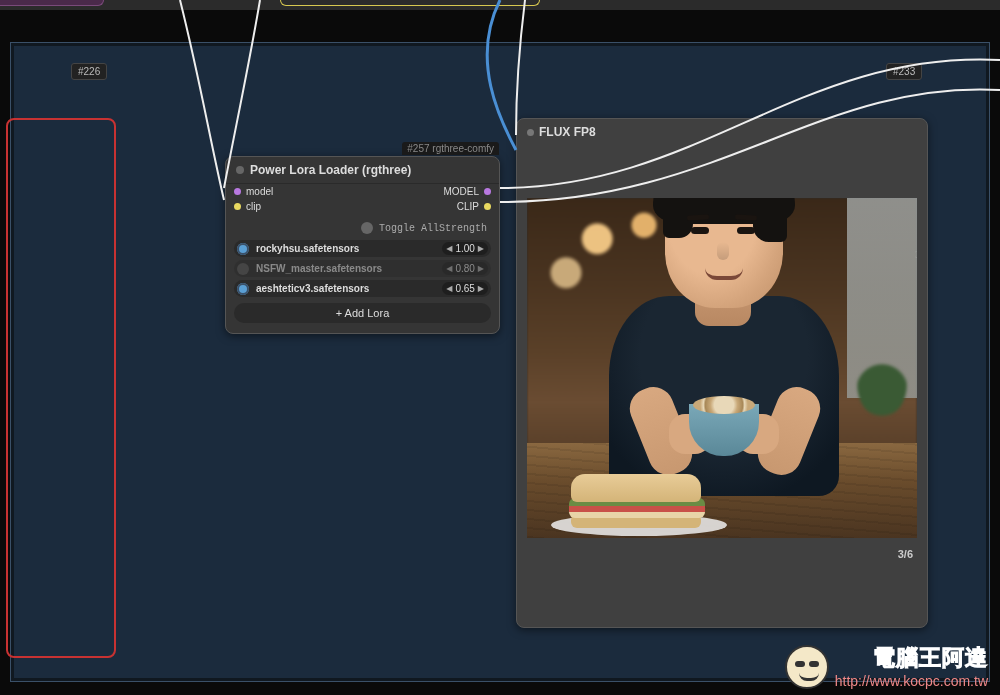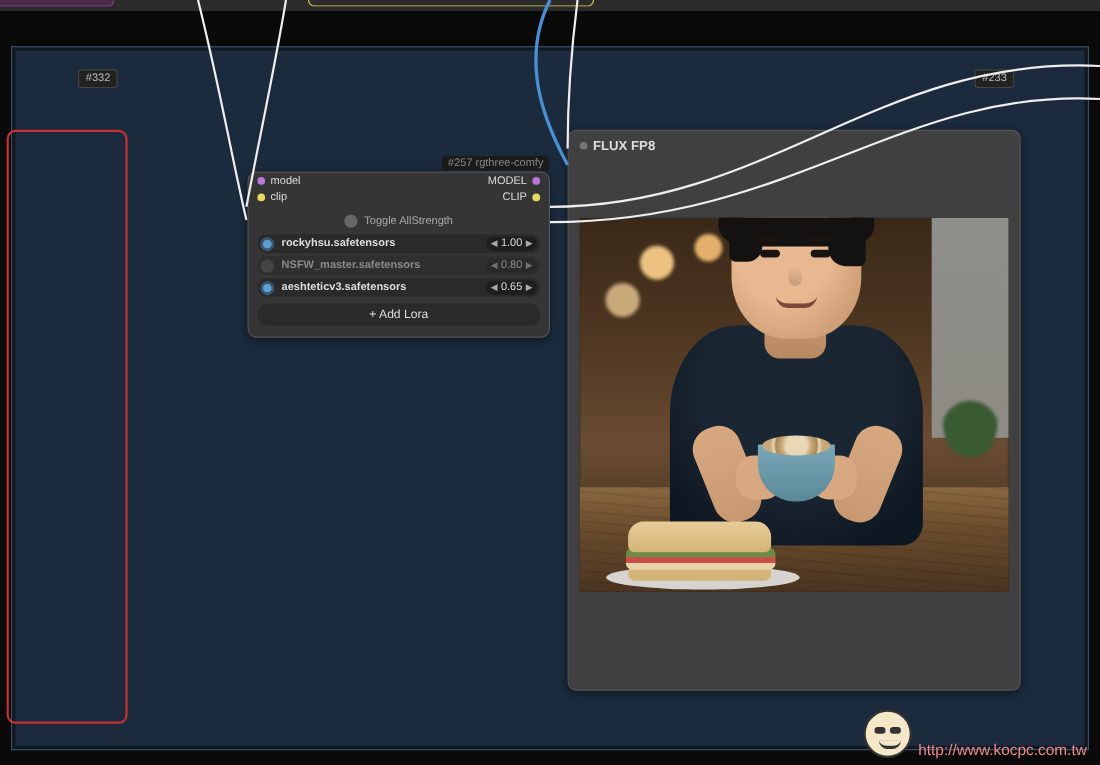"#332" div.badge { text: 332 -> 226 }
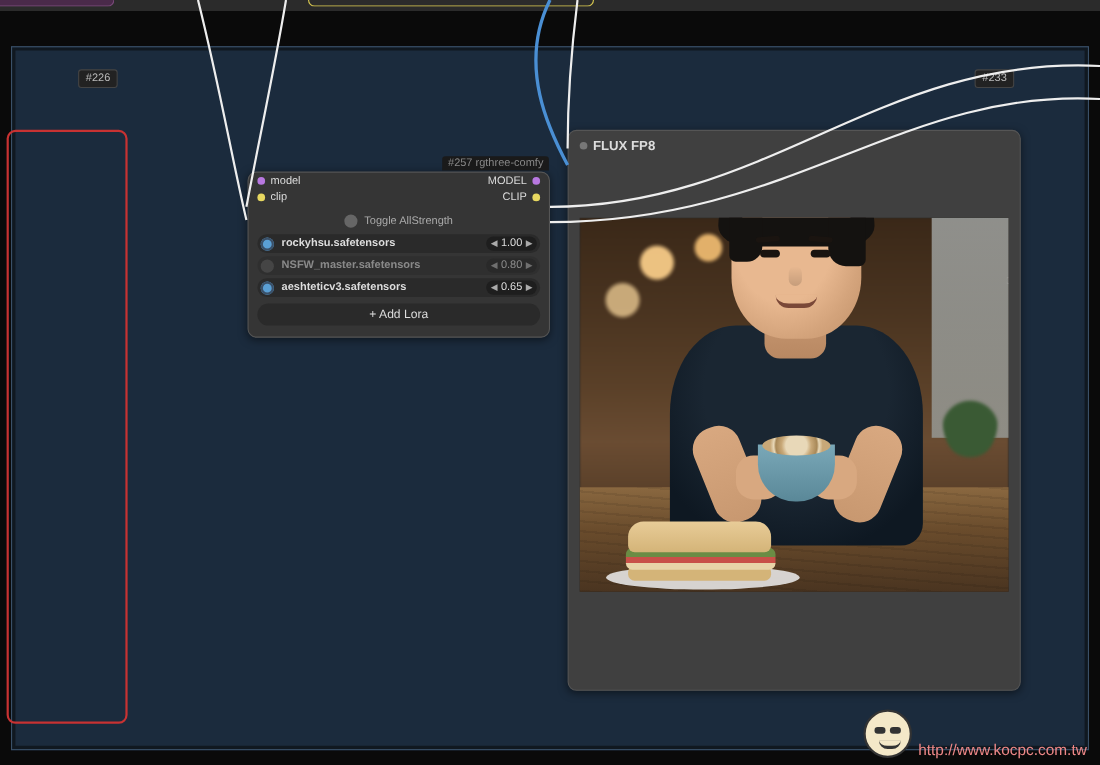"Power Lora Loader (rgthree)" div.node-title { html: none -> <div> <span></span> <span>Power Lora Loader (rgthree)</span> </div> }
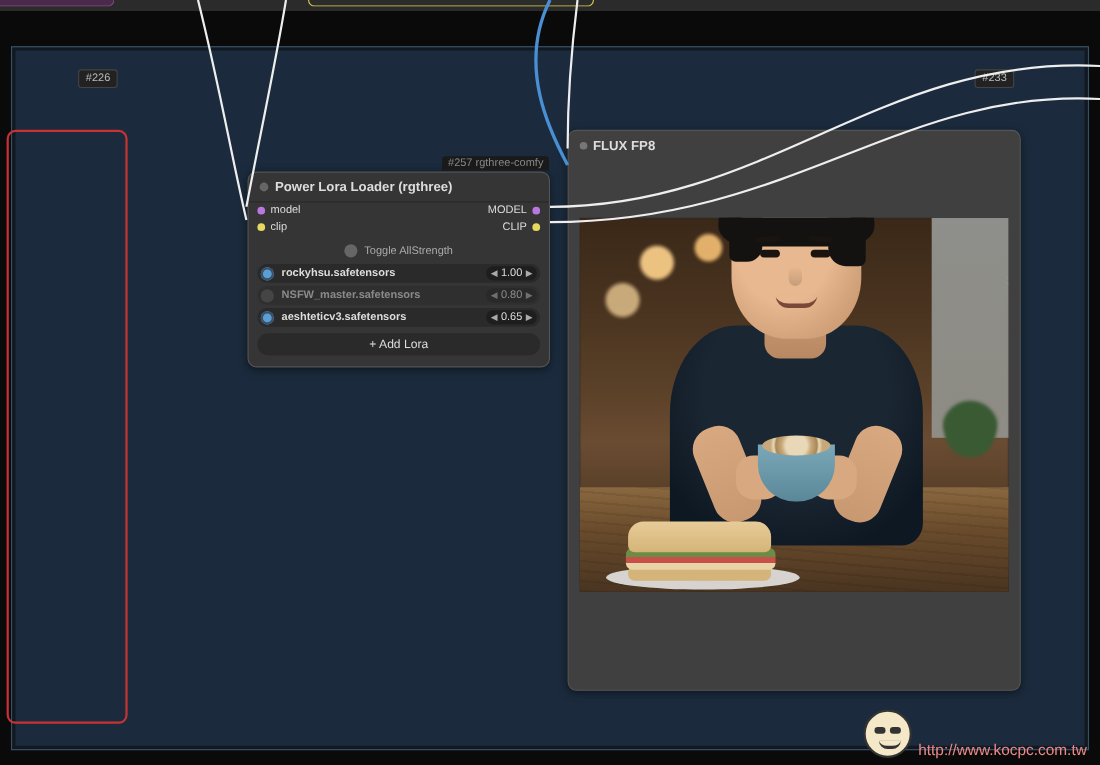"Toggle All" .toggle-row { font-family: none -> Liberation Mono, monospace; justify-content: center -> flex-end }
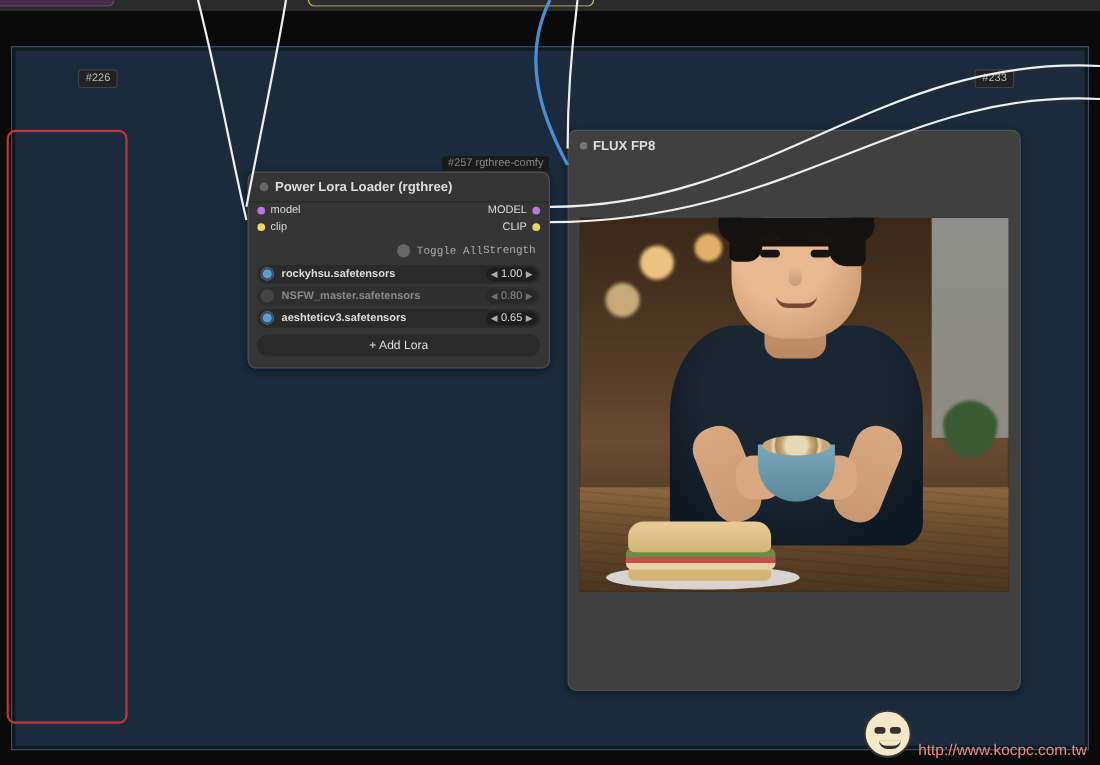"3/6" div.pager { html: none -> <div>3/6</div> }
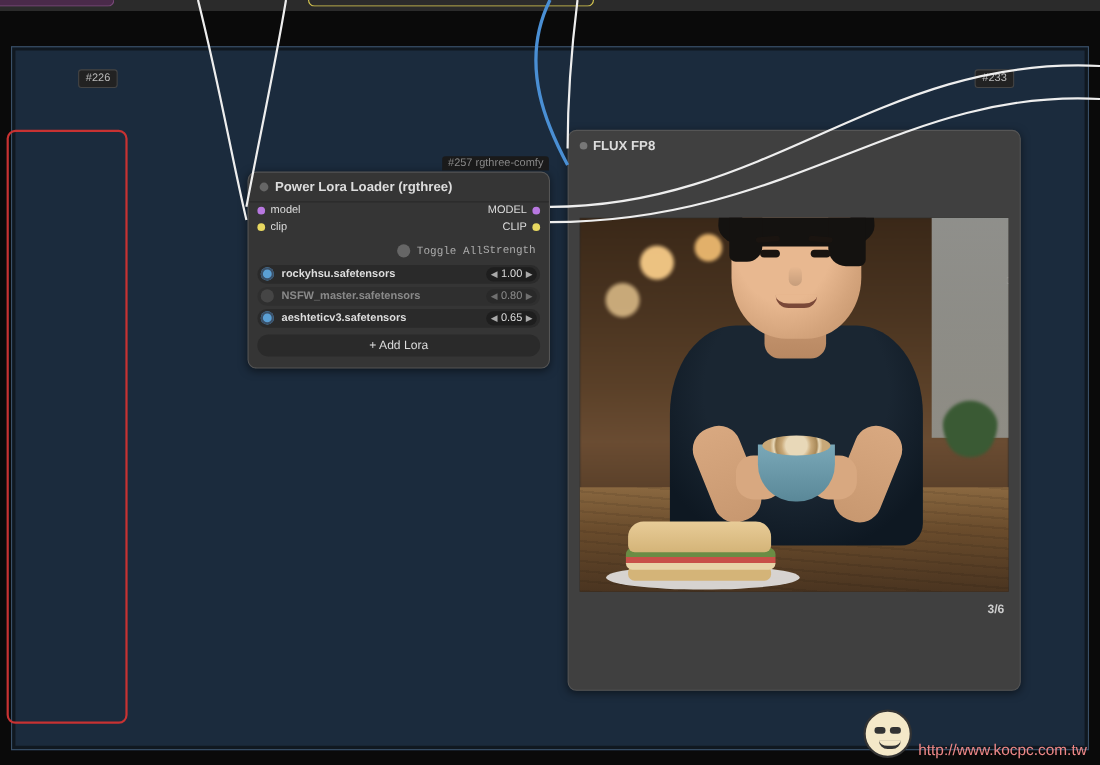"電腦王阿達" div.wm-cn { html: none -> <div>電腦王阿達</div> }
